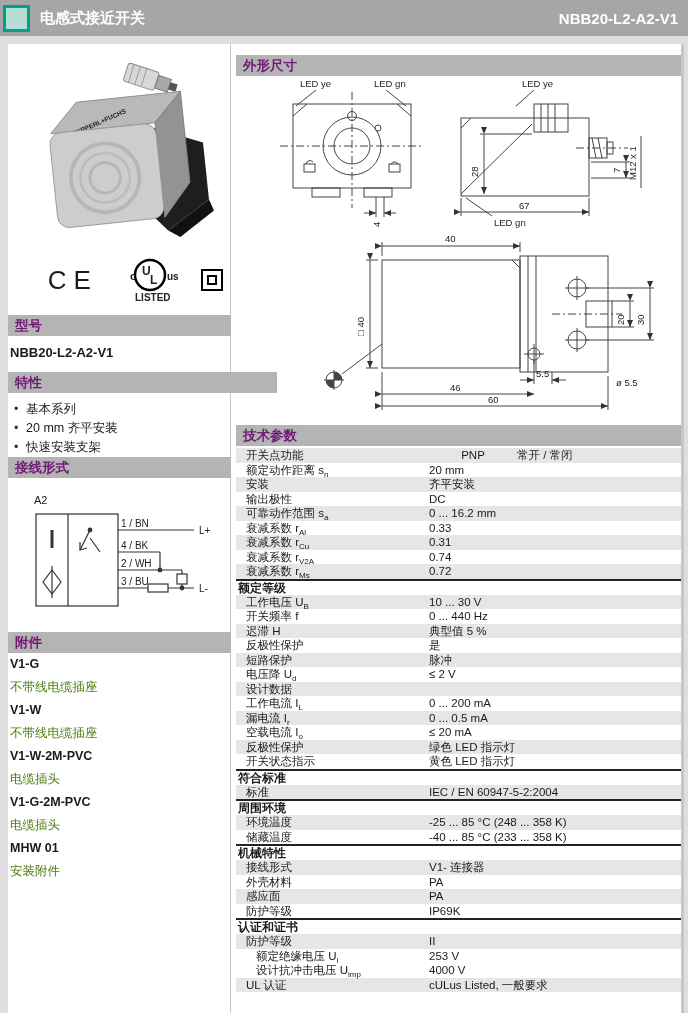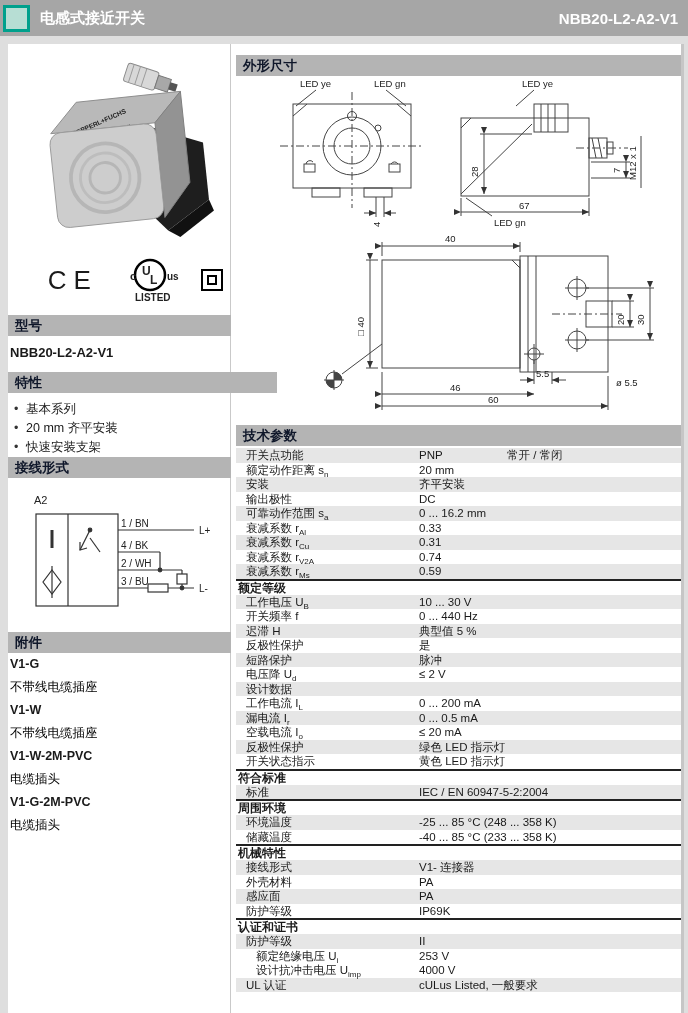"外形尺寸" .secbar { color: #0f172a -> #701a75 }
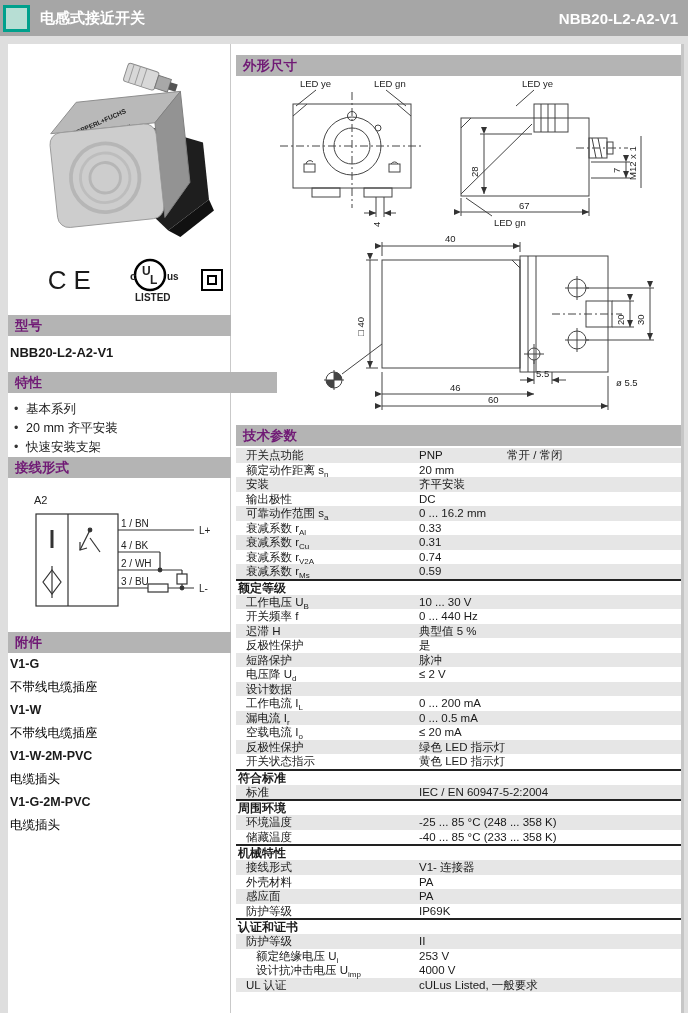"开关点功能" .trow { gap: none -> 10px }
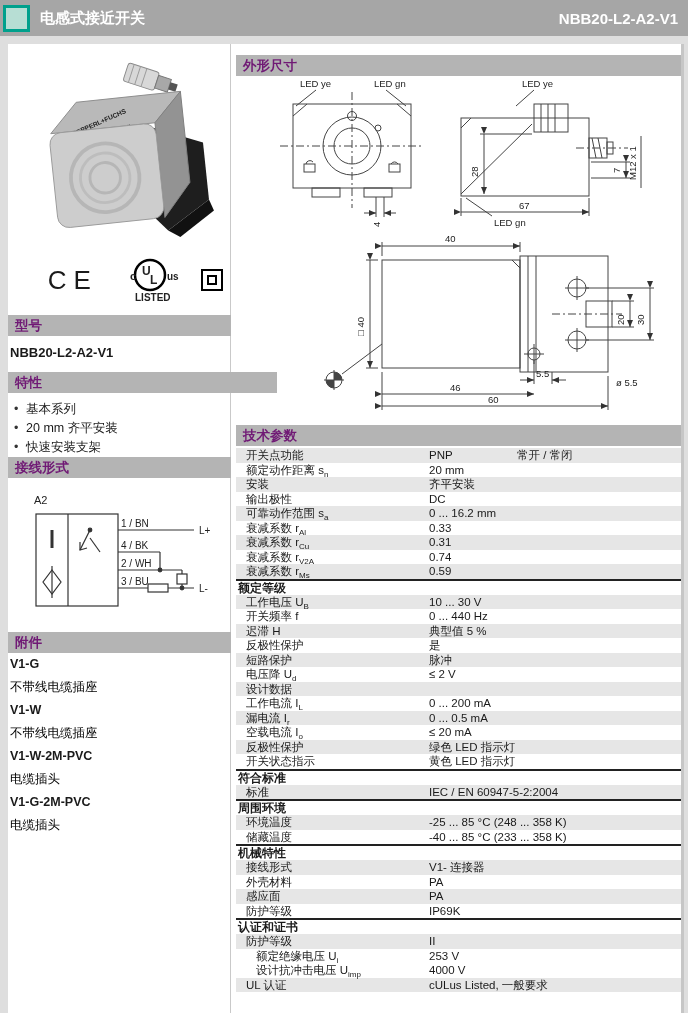"PNP" .tval .v1 { text-align: none -> center }
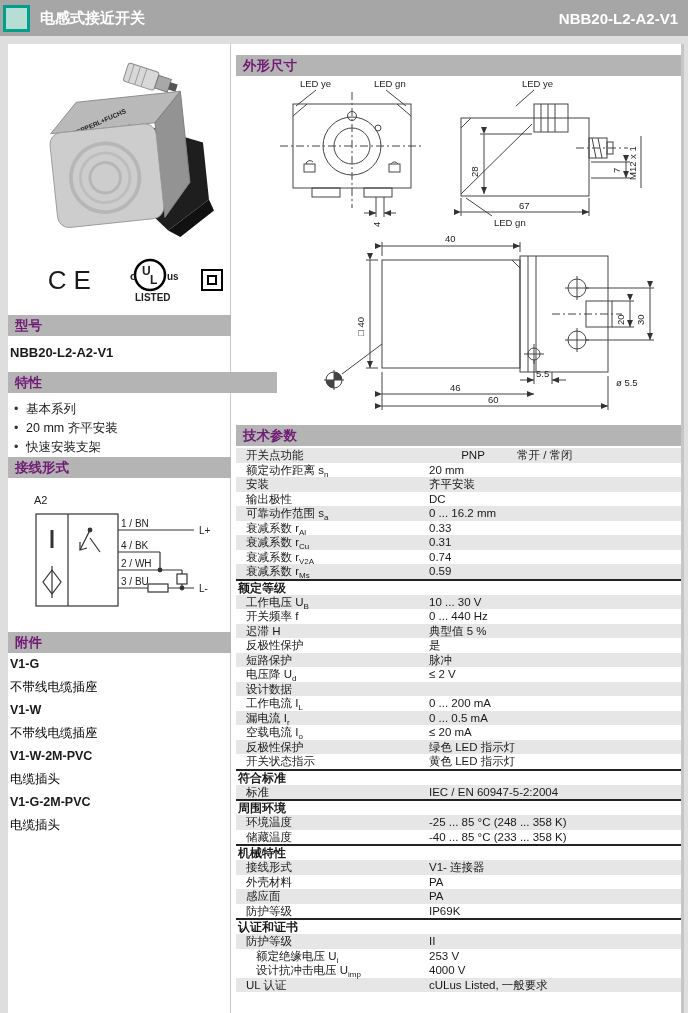"0.59" div.tval { text: 0.59 -> 0.72 }
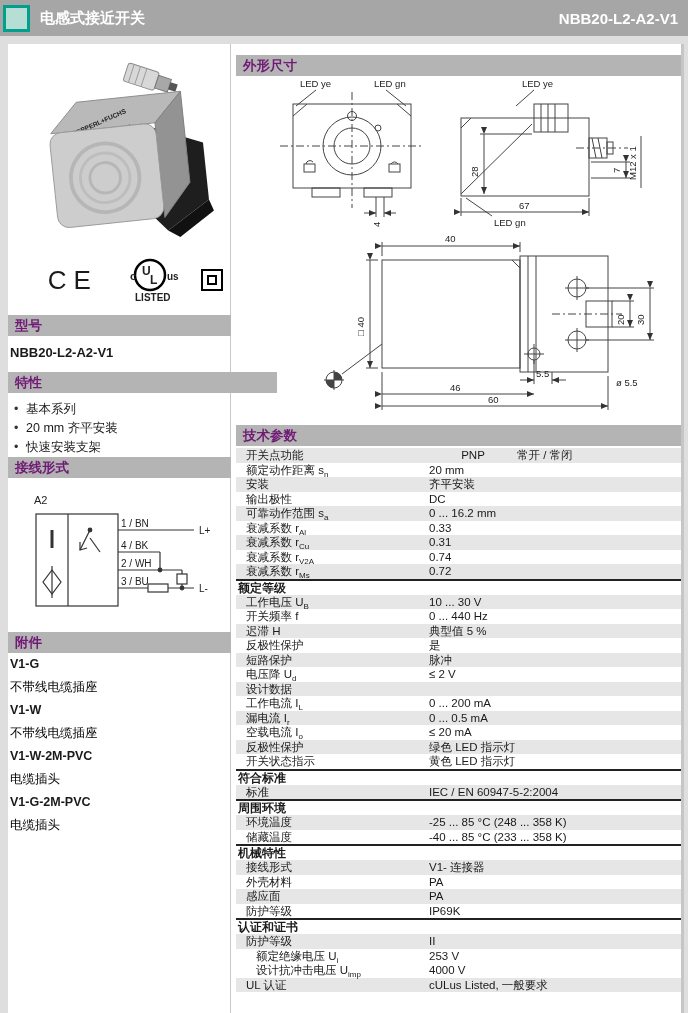"不带线电缆插座" .acc-item .d { color: #000000 -> #4d7c0f }
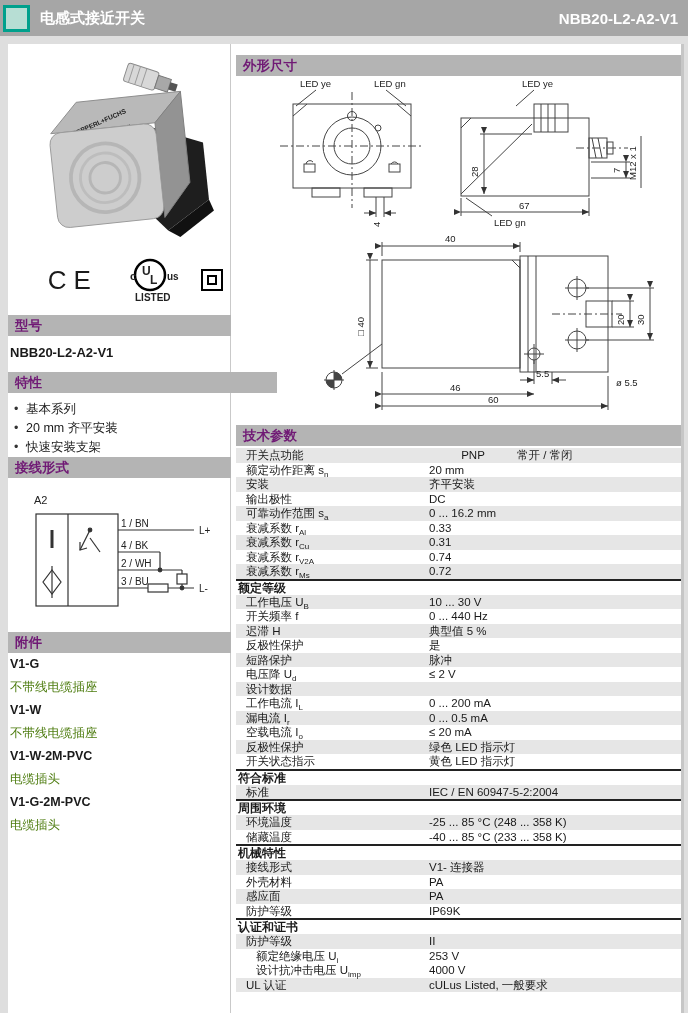"MHW 01" div.acc-item { html: none -> <div> <div>MHW 01</div> <div>安装附件</div> </div> }
